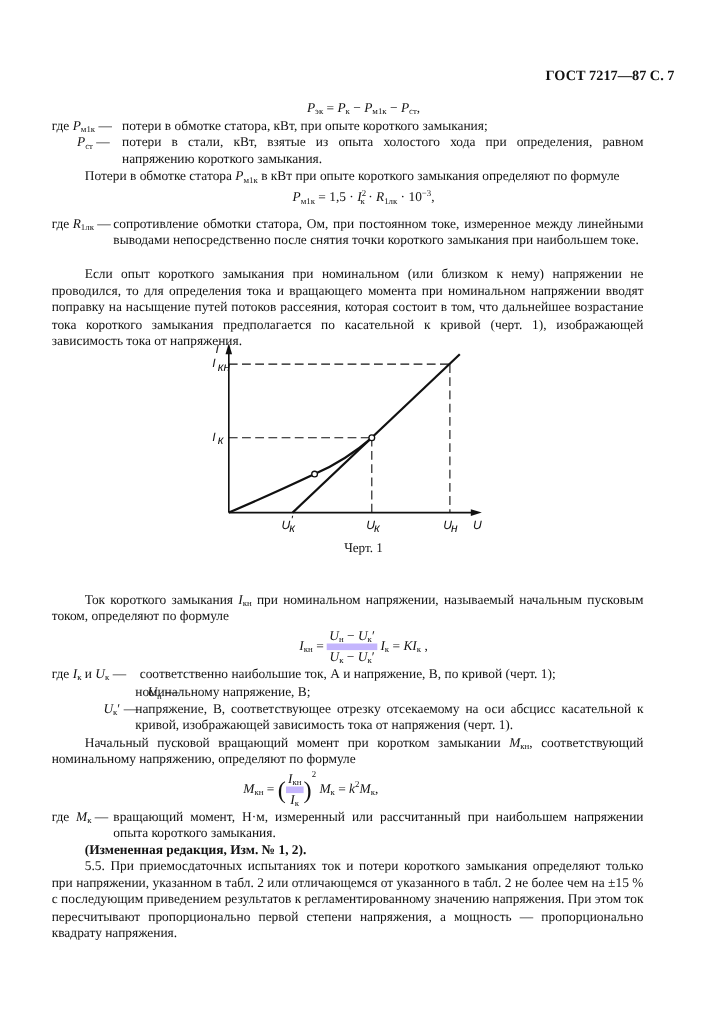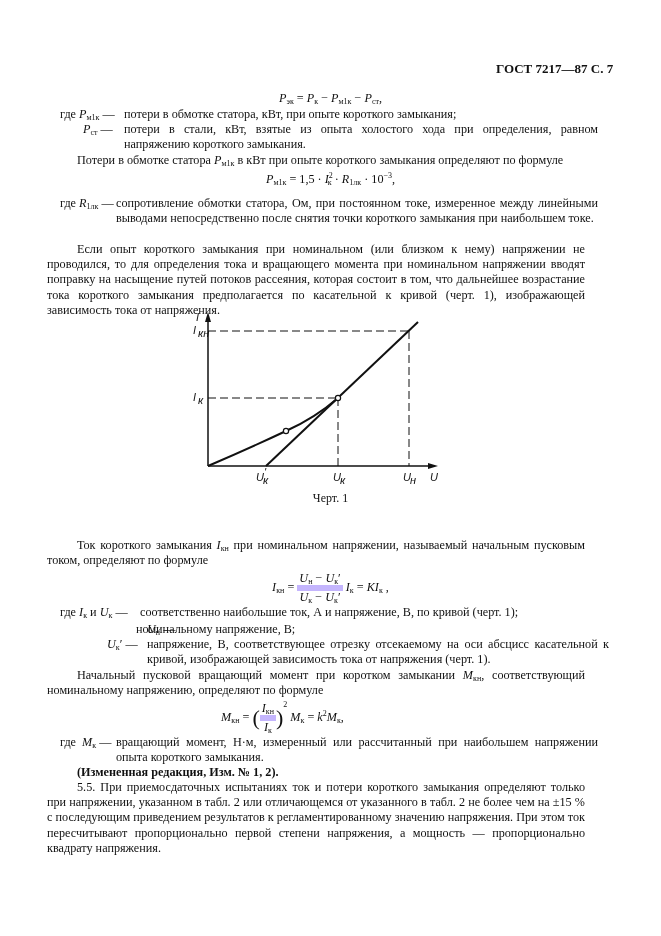"где Pм1к —" .def { left: 60px -> 47px }
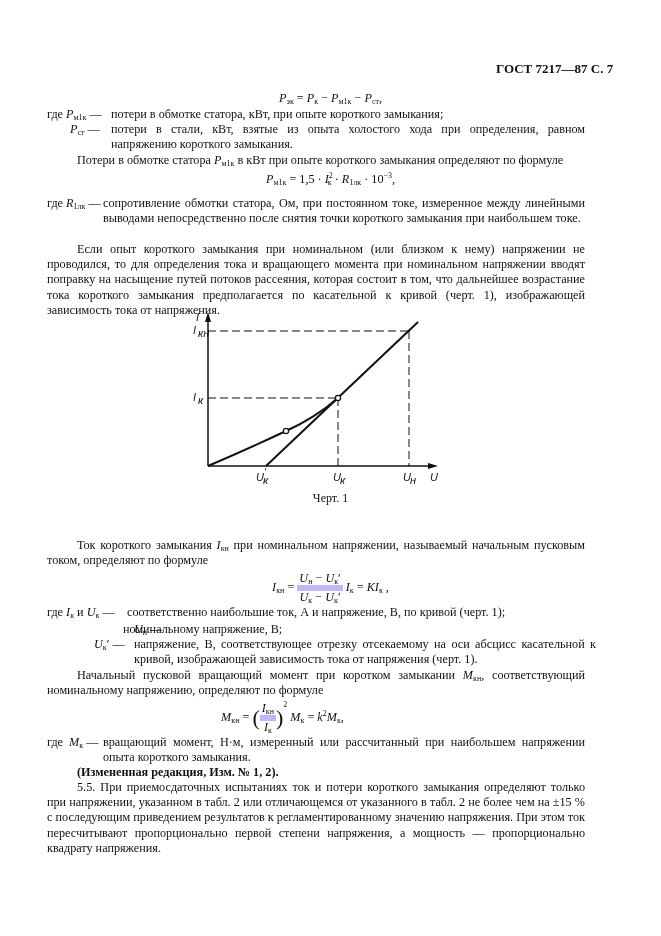"напряжение, В, соответствующее отрезку" span.desc { margin-left: 11px -> none }
